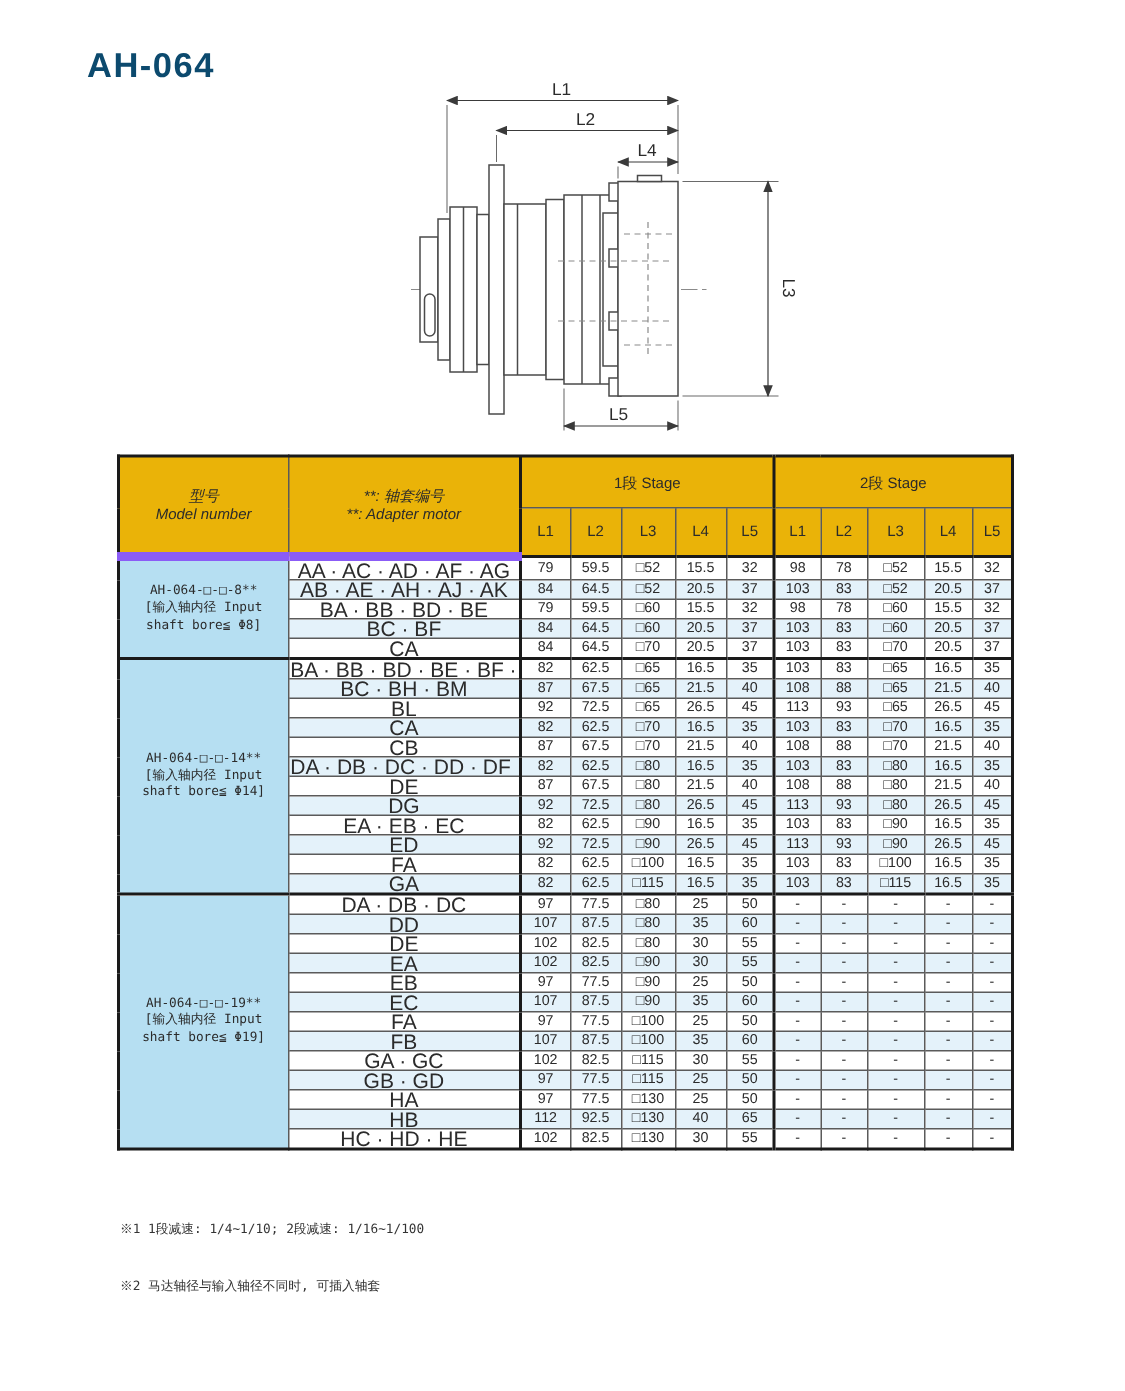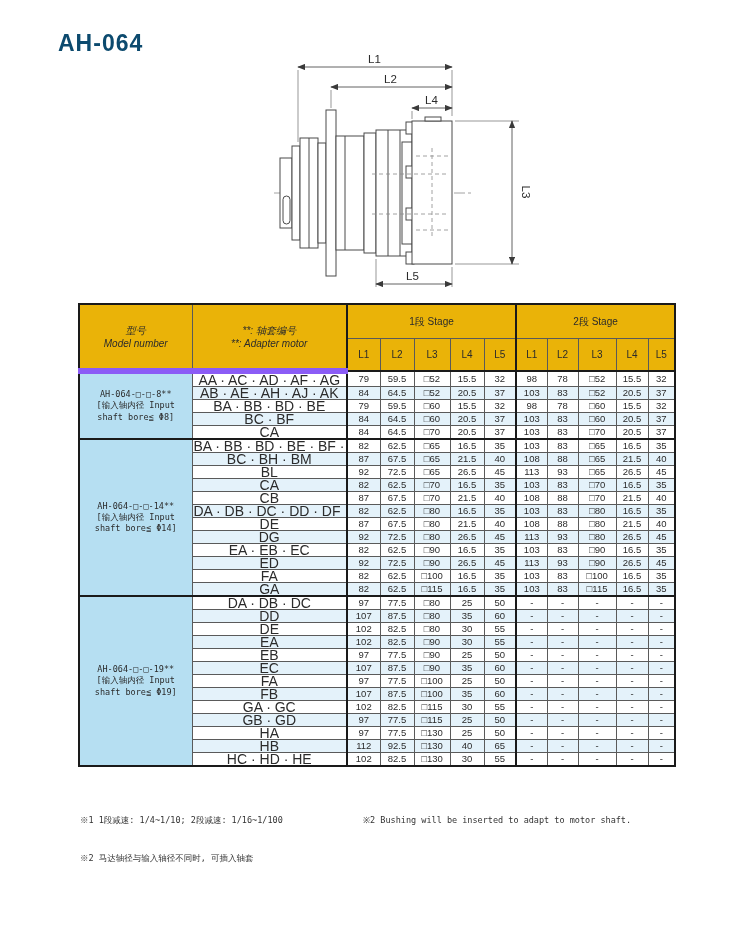"※2 Bushing will be inserted" div { html: <div>※2 Bushing will be inserted to adapt to motor shaft.</div> -> none }
